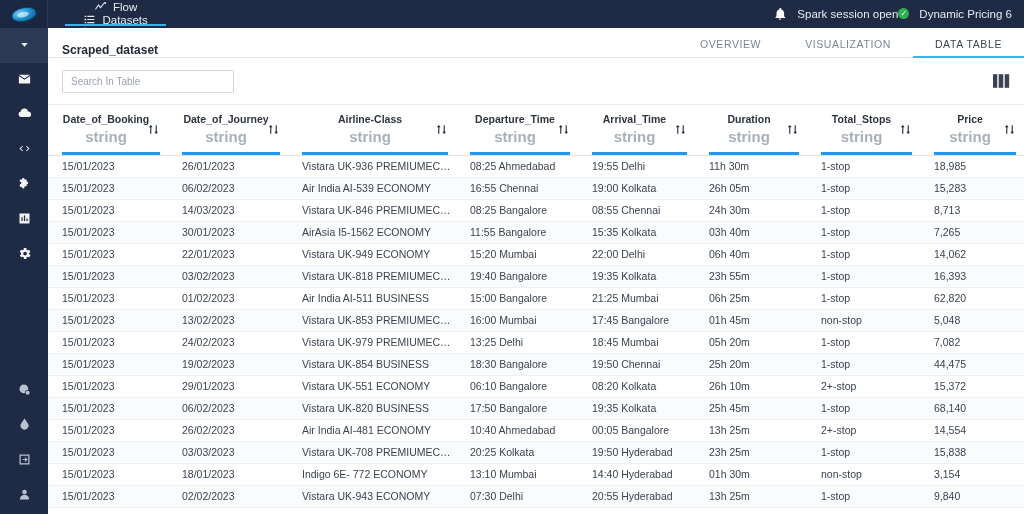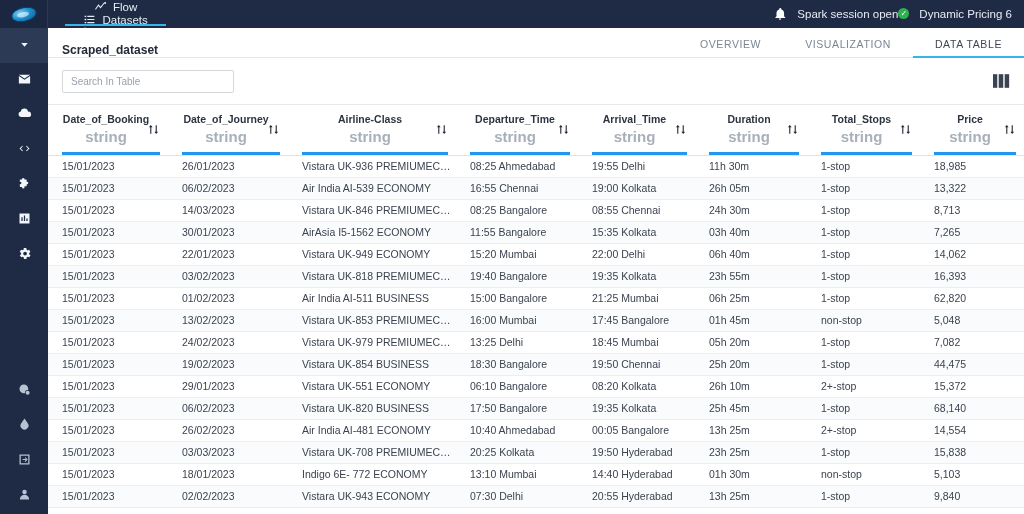"13,322" td { text: 13,322 -> 15,283 }
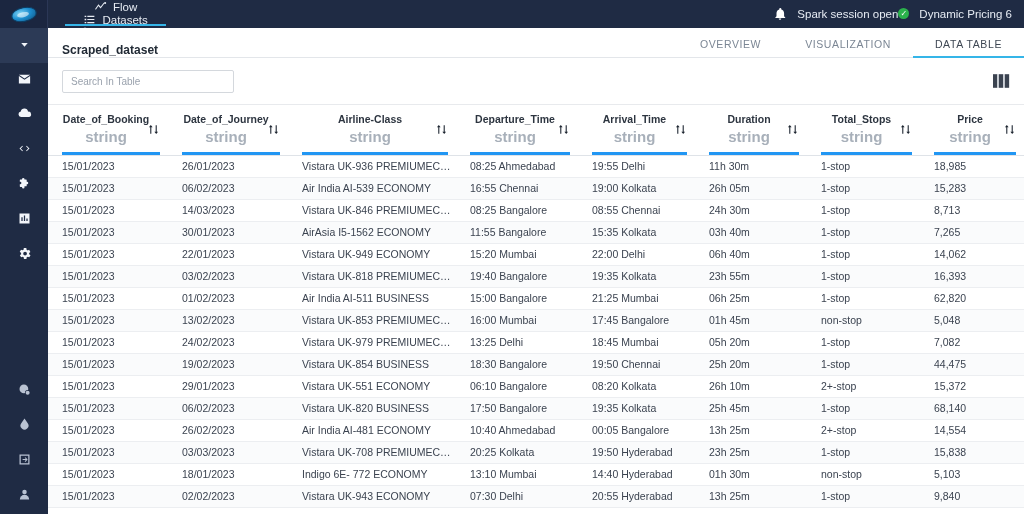"5,103" td { text: 5,103 -> 3,154 }
